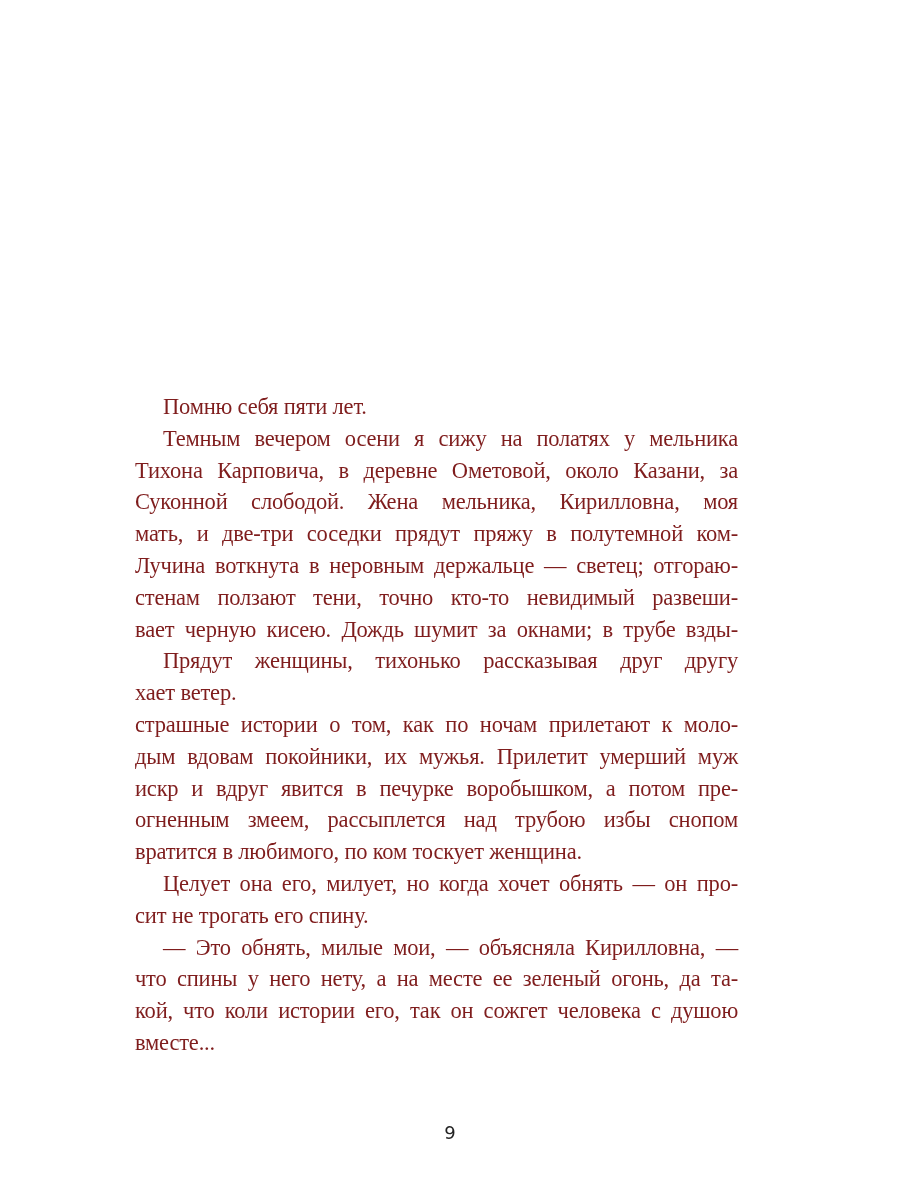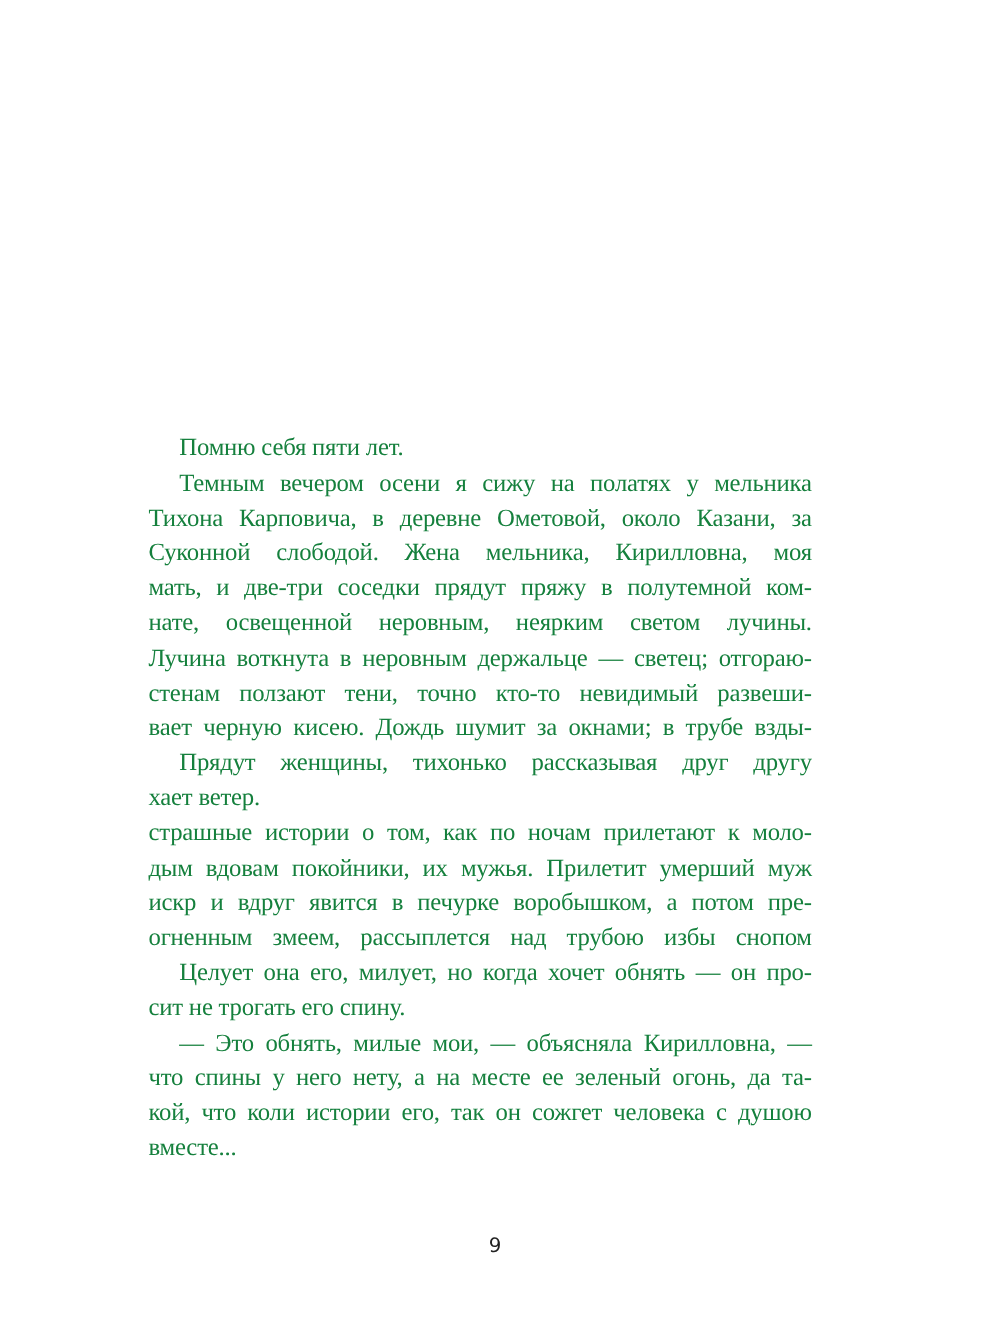"Помню себя пяти лет." .page-text { color: #15803d -> #7f1d1d }
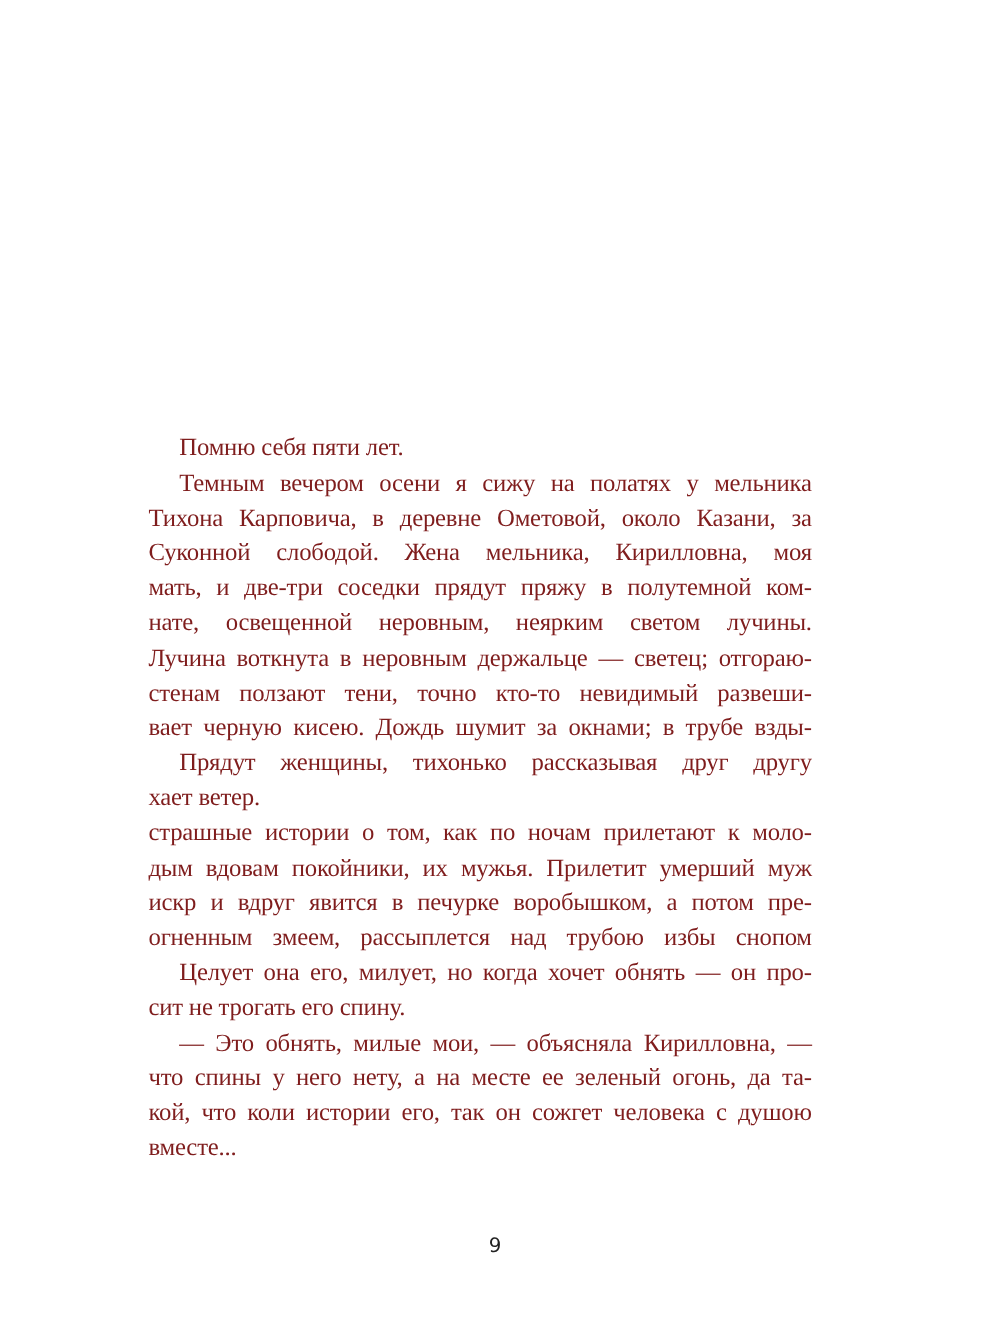"нате, освещенной неровным, неярким" span.line { html: <span>нате, освещенной неровным, неярким светом лучины.</span> -> none }
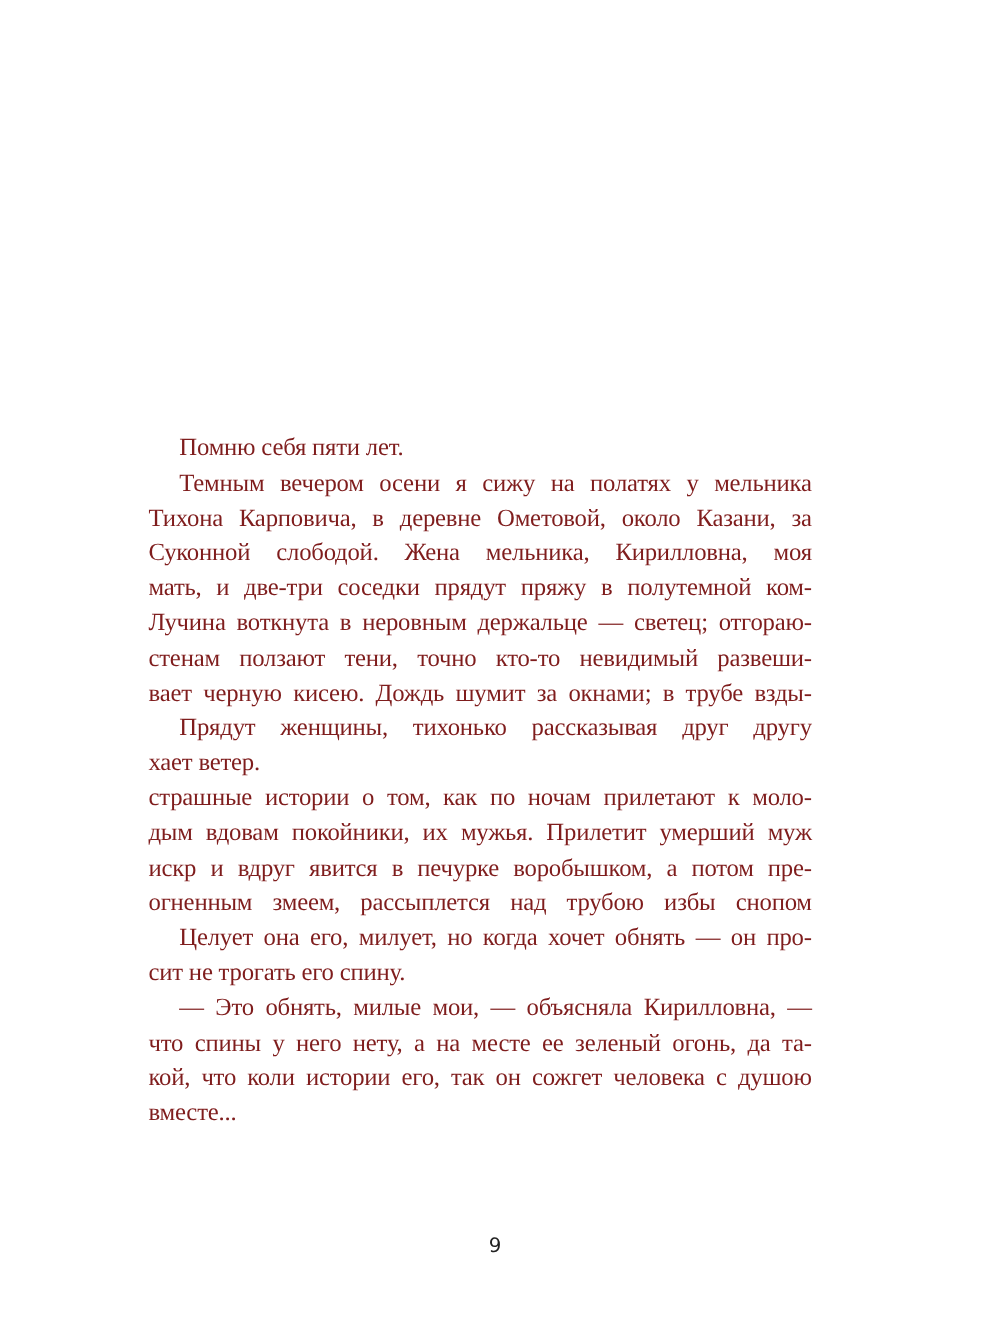"вратится в любимого, по ком" span.line { html: none -> <span>вратится в любимого, по ком тоскует женщина.</span> }
